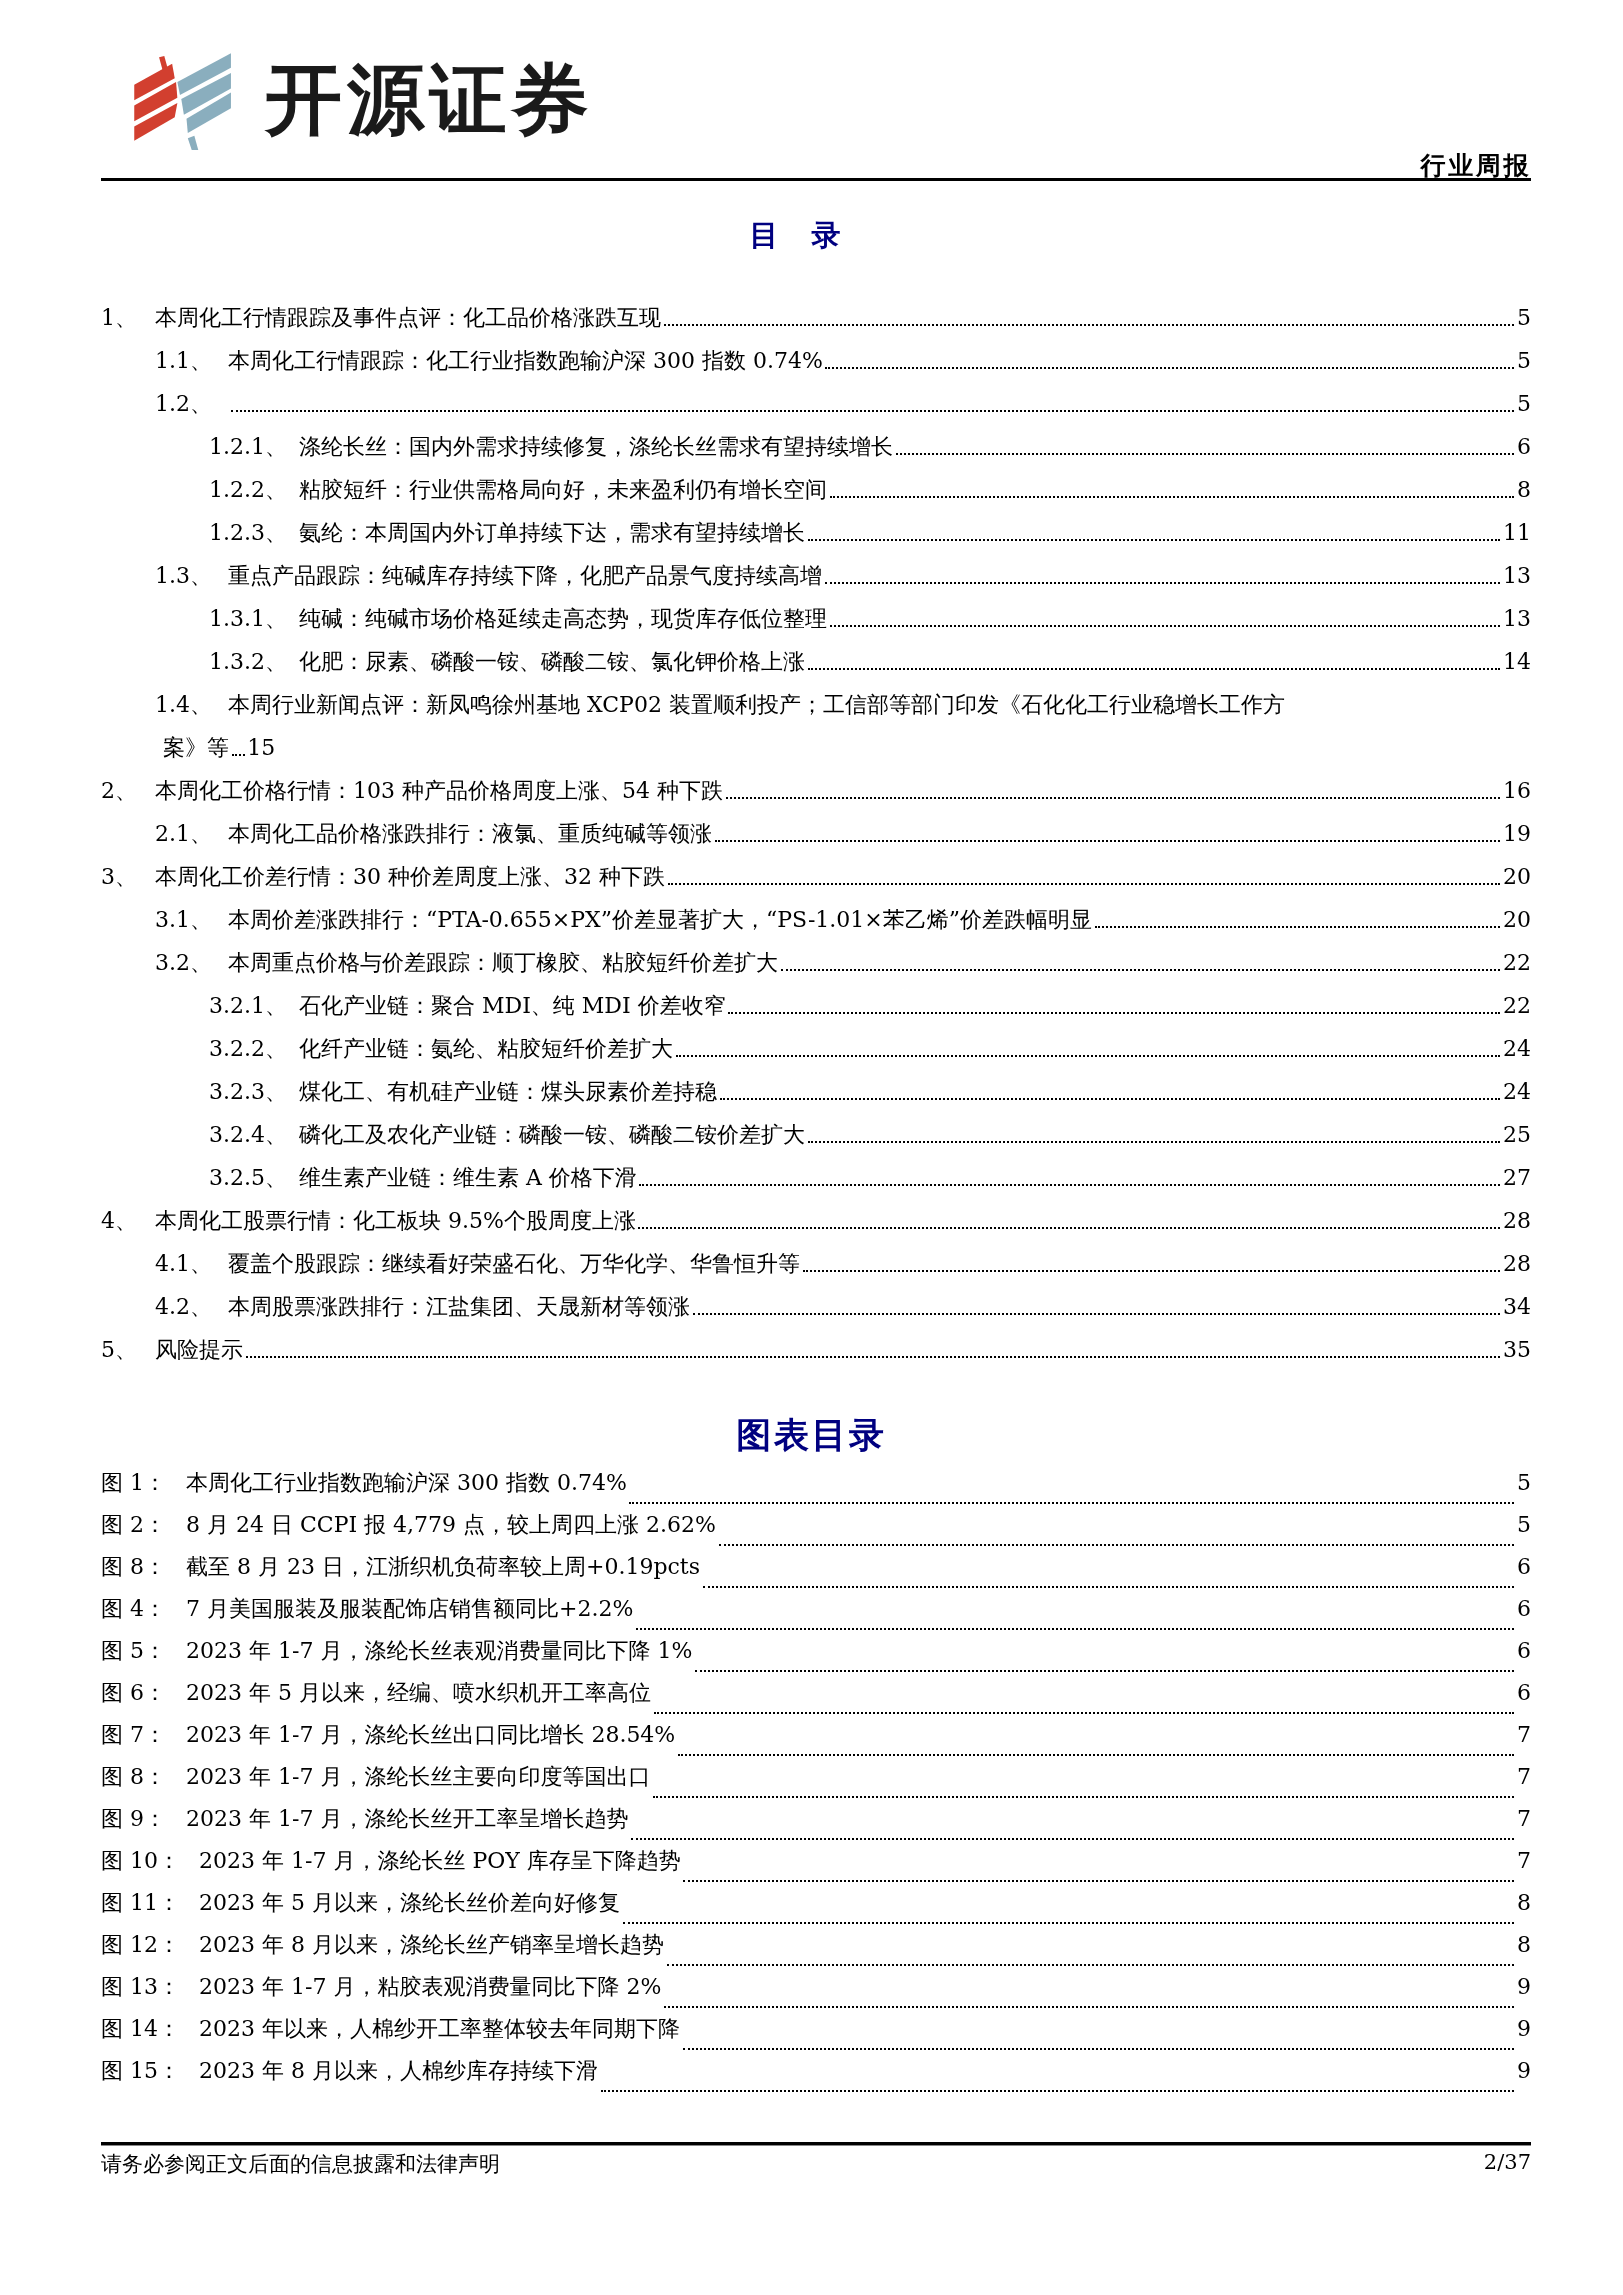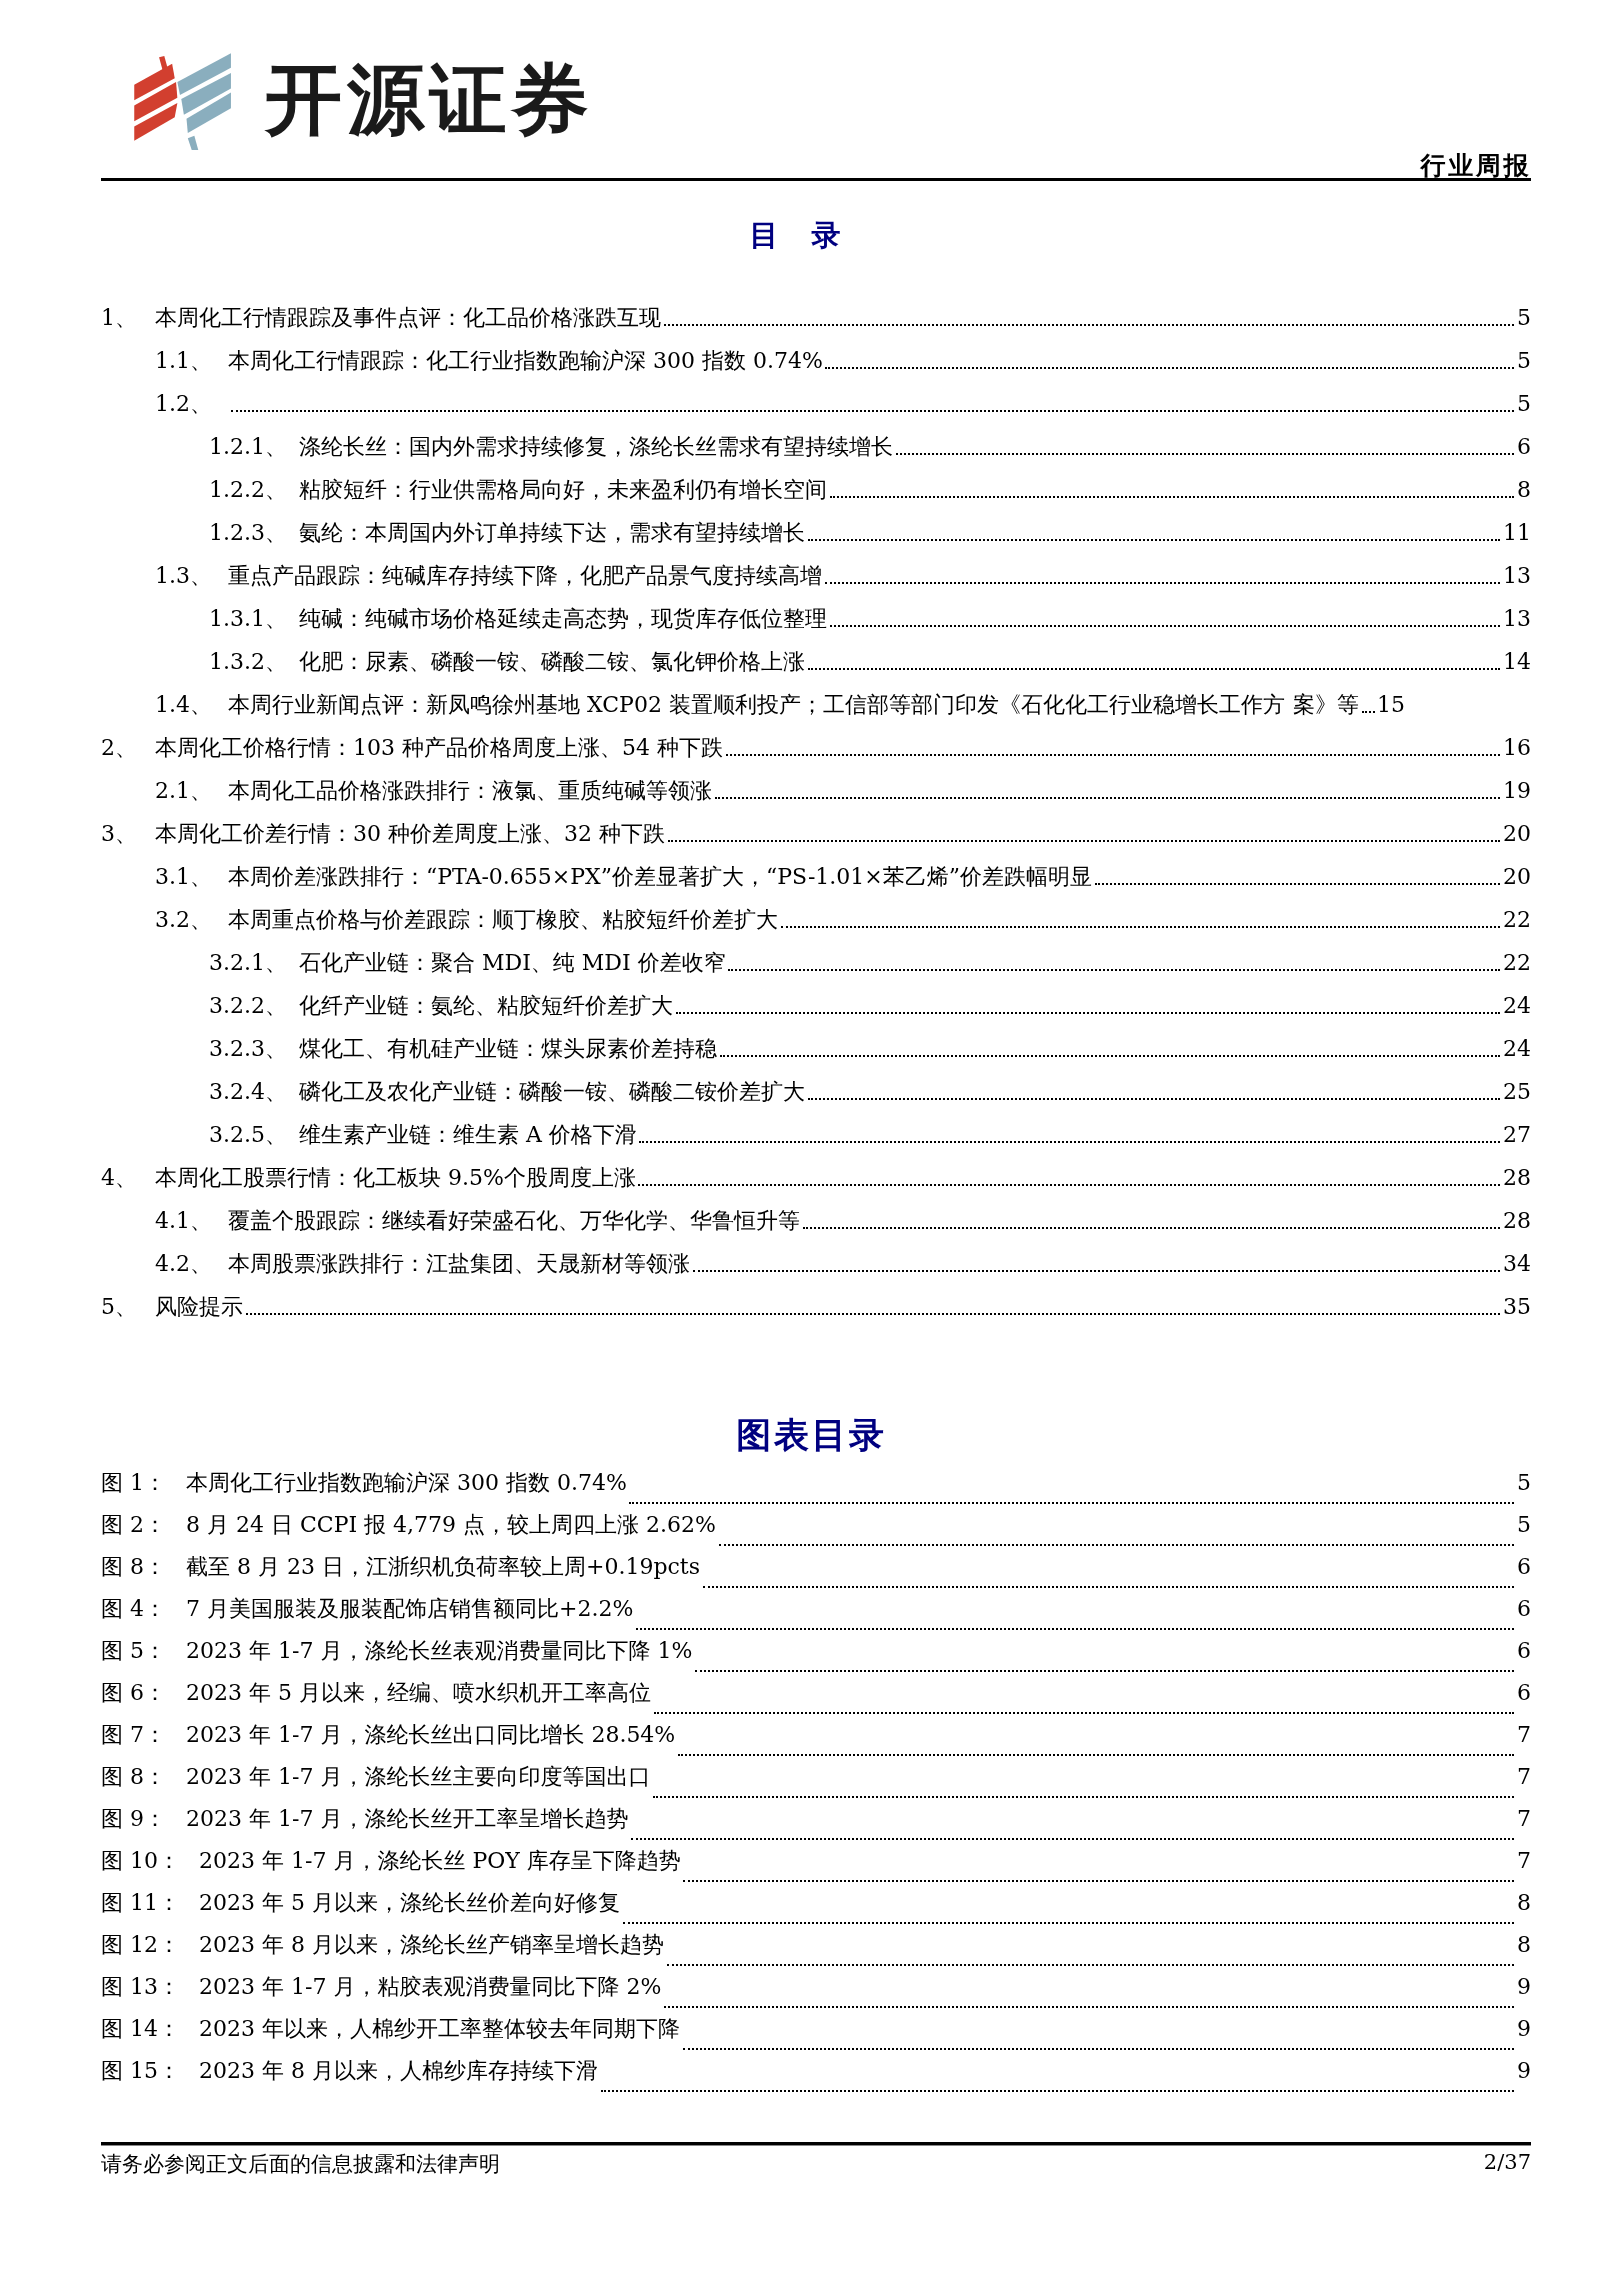"1.4、" .toc-row.wrap { flex-direction: row -> column }
